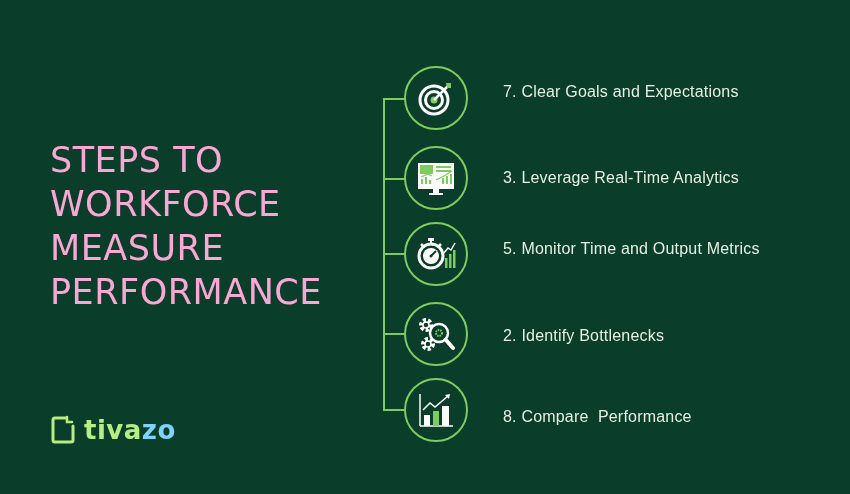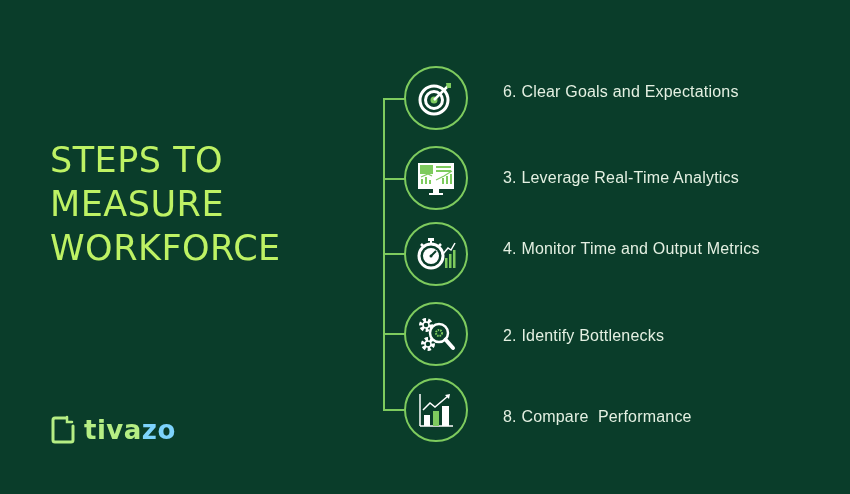"6. Clear Goals and Expectations" div.step { text: 6 -> 7 }
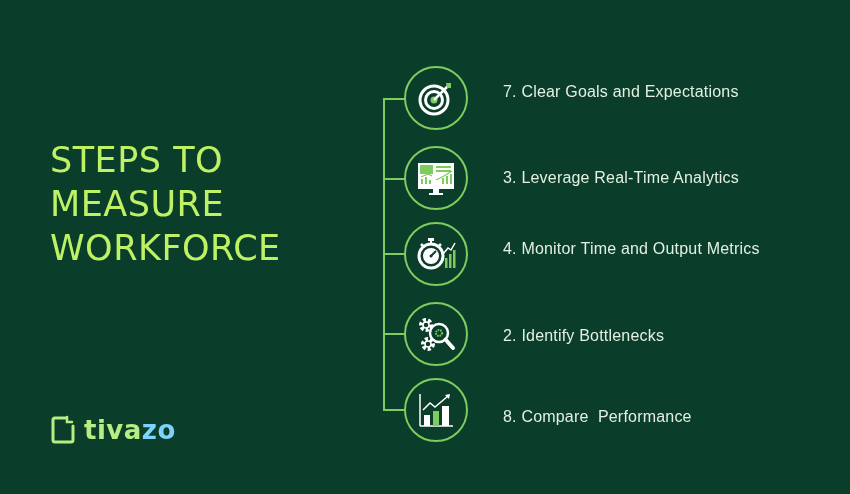"STEPS TO" .title { color: #bef264 -> #f9a8d4 }
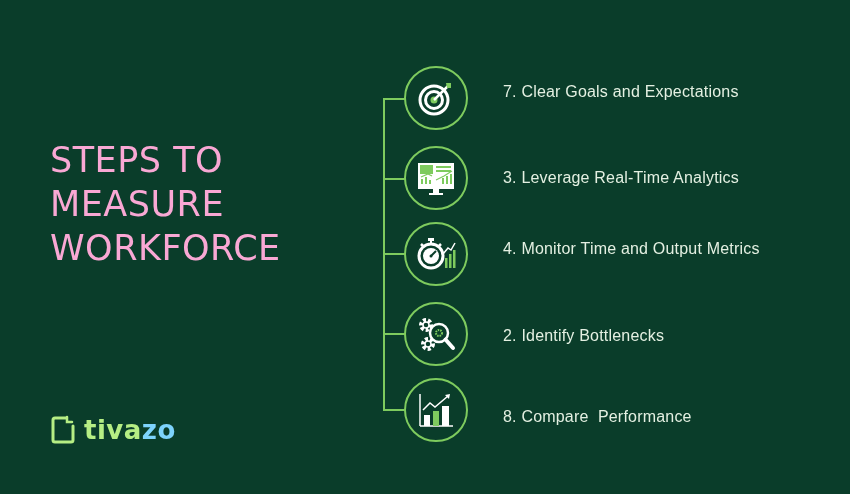"MEASURE" div { order: before "WORKFORCE" -> after "WORKFORCE" }
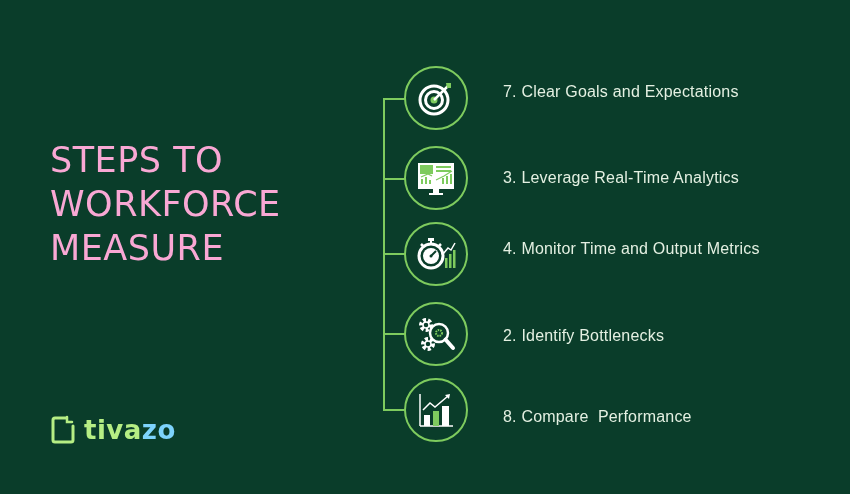"4. Monitor Time and Output" div.step { text: 4 -> 5 }
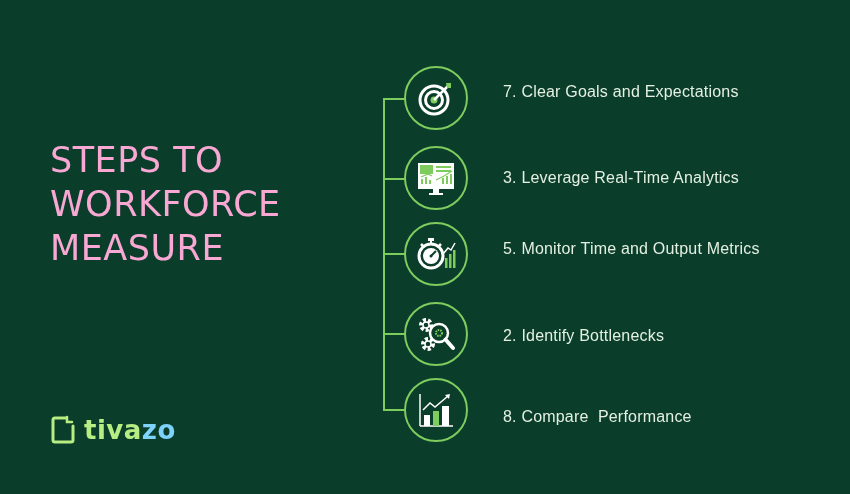"PERFORMANCE" div { html: none -> <div>PERFORMANCE</div> }
